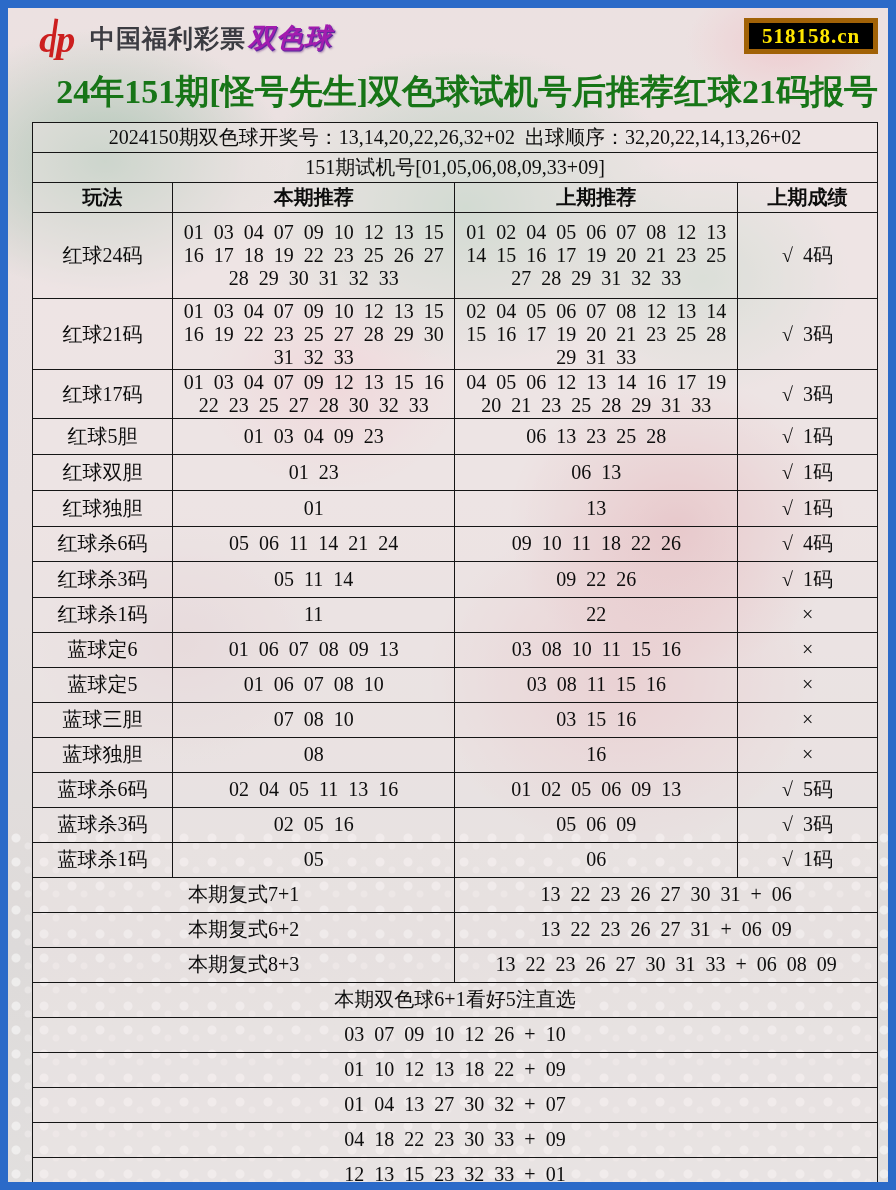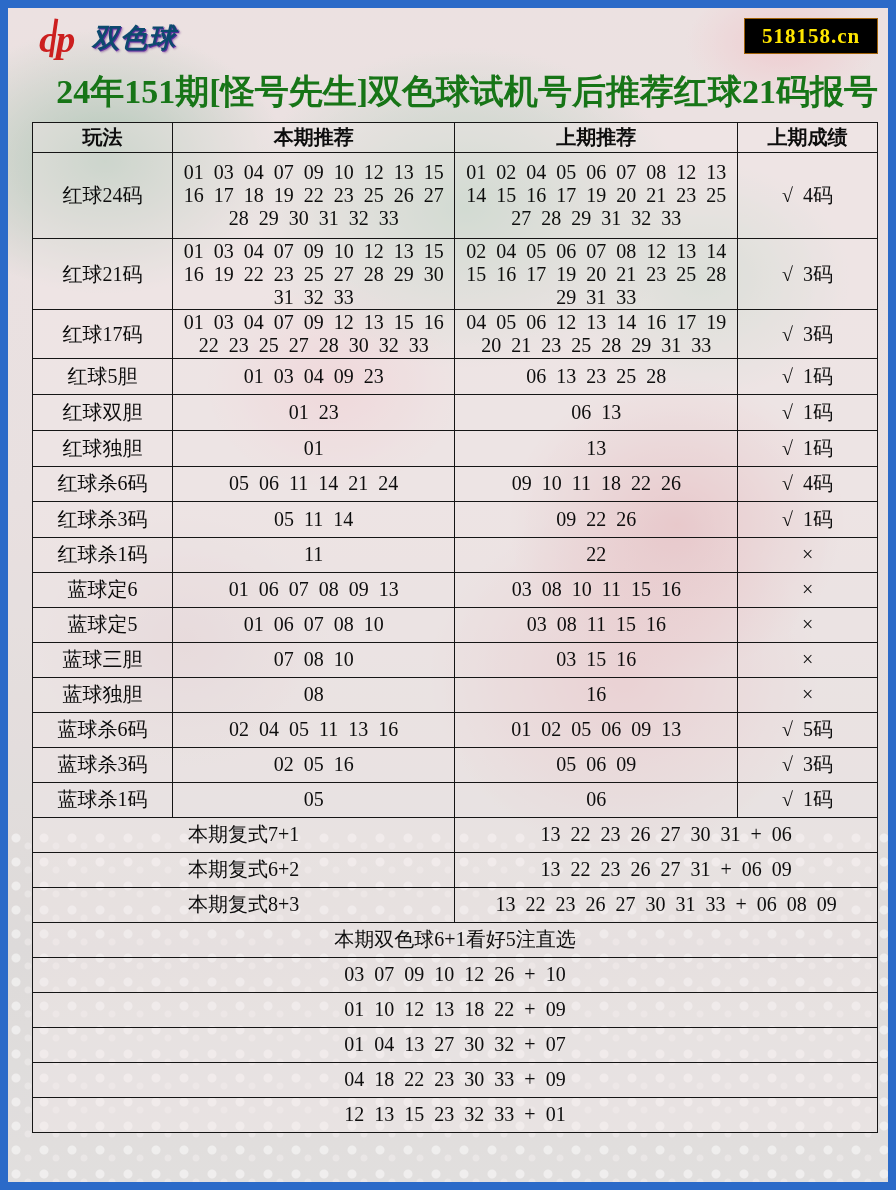"中国福利彩票" span.brand-text { html: none -> <span>中国福利彩票</span> }
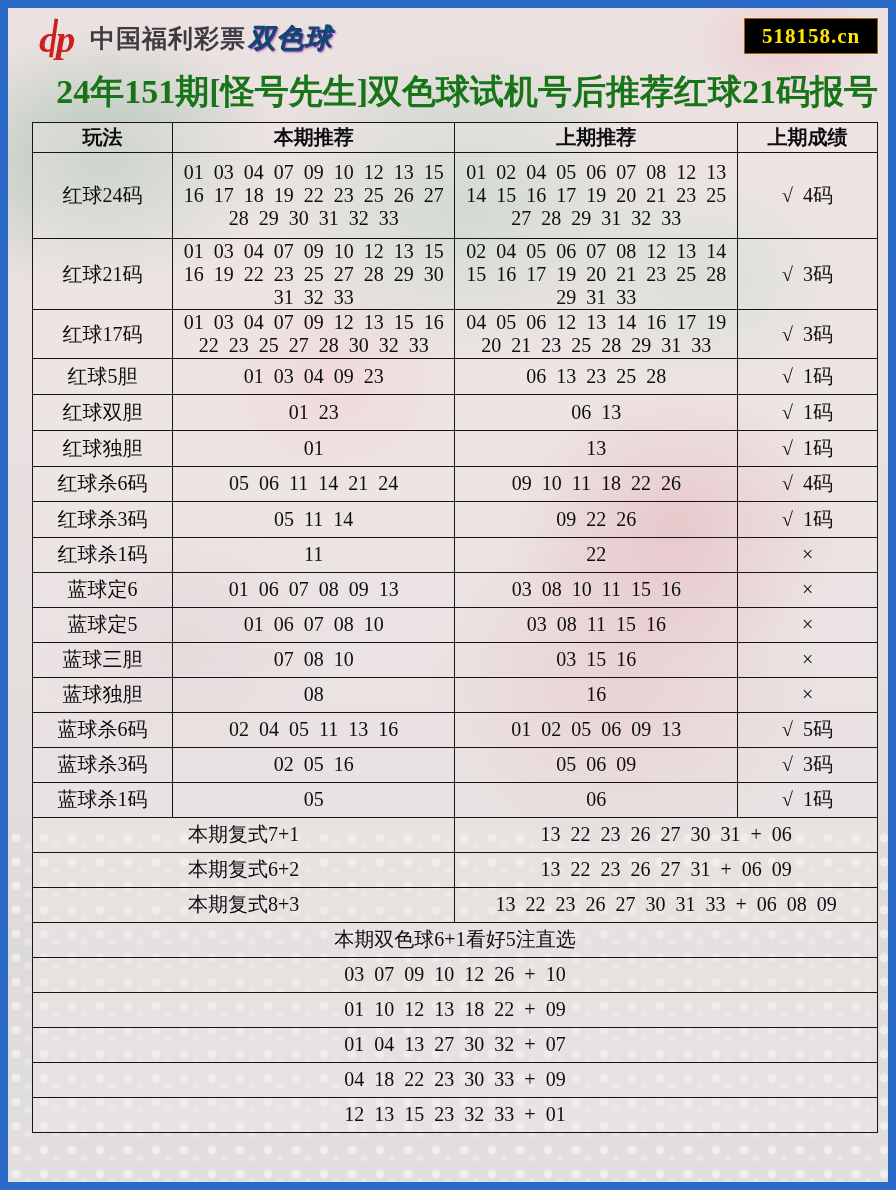"双色球" .brand-product { color: #0c4a6e -> #a21caf }
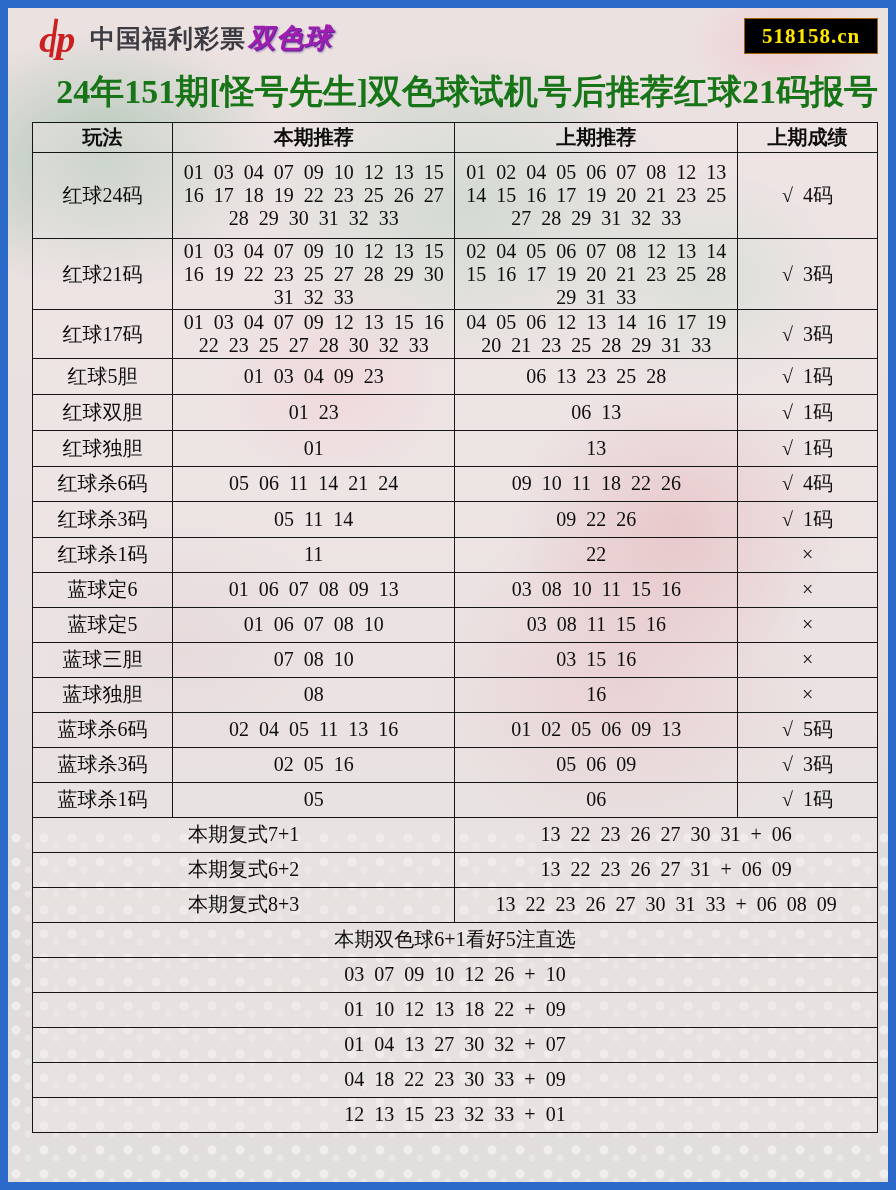"518158.cn" .site-badge { border: 1px solid #a16207 -> 5px solid #a16207 }
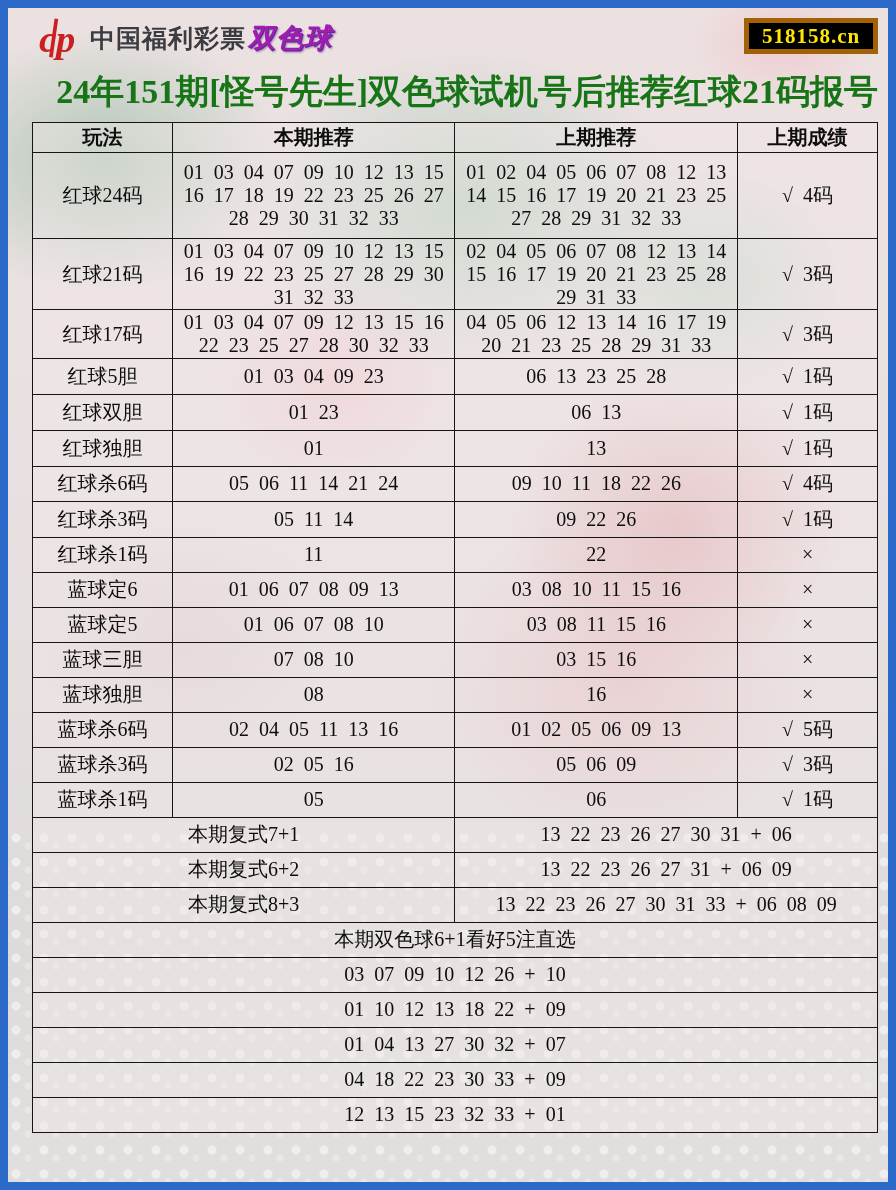"2024150期双色球开奖号：13,14,20,22,26,32+02" tr { html: none -> <tr> <td>2024150期双色球开奖号：13,14,20,22,26,32+02 出球顺序：32,20,22,14,13,26+02</td> </tr> }
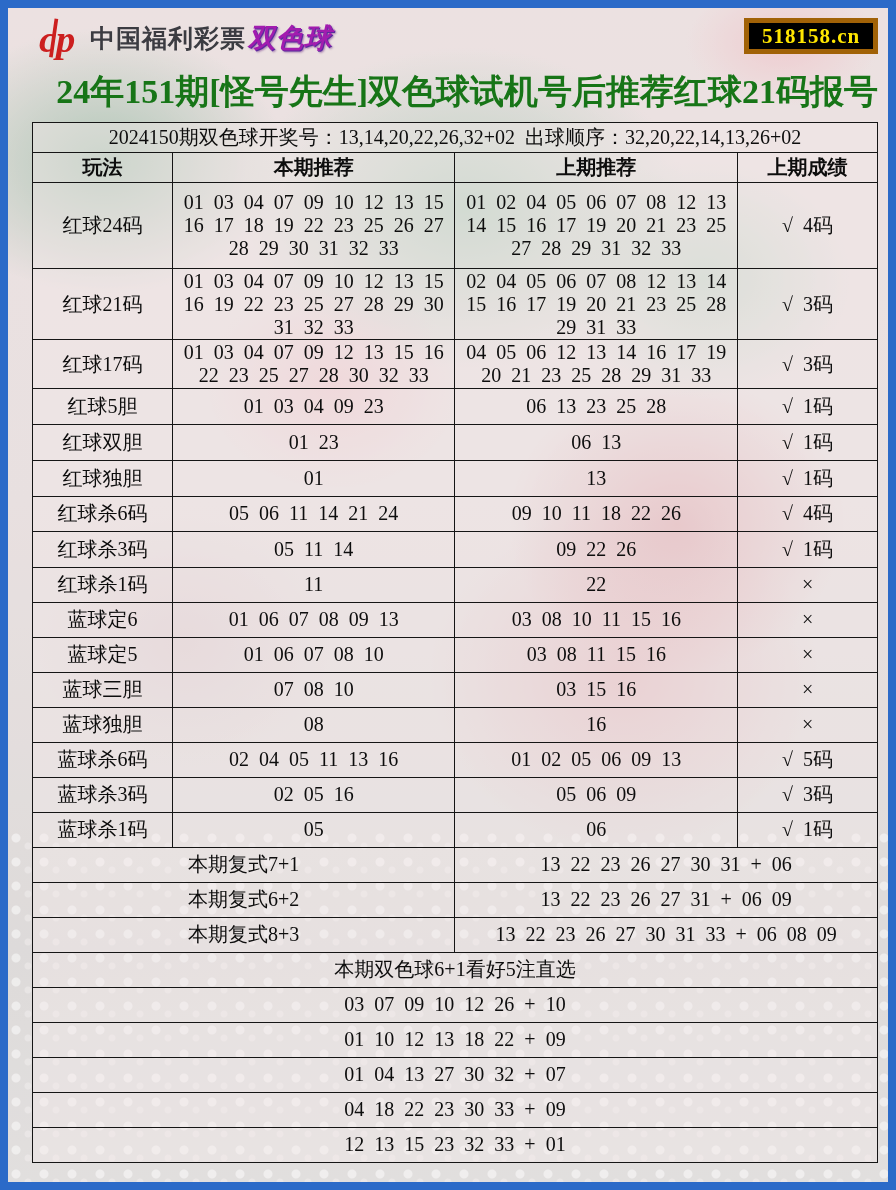"151期试机号[01,05,06,08,09,33+09]" tr { html: none -> <tr> <td>151期试机号[01,05,06,08,09,33+09]</td> </tr> }
